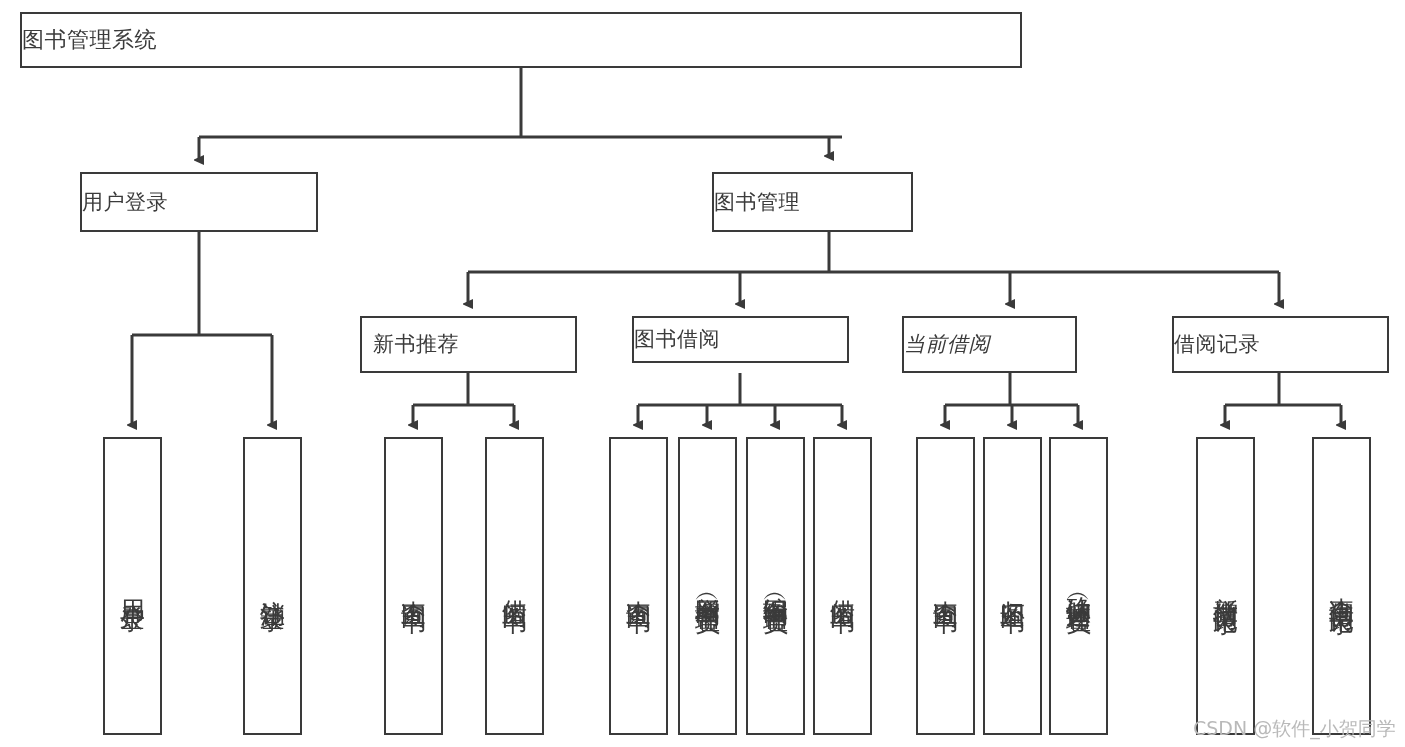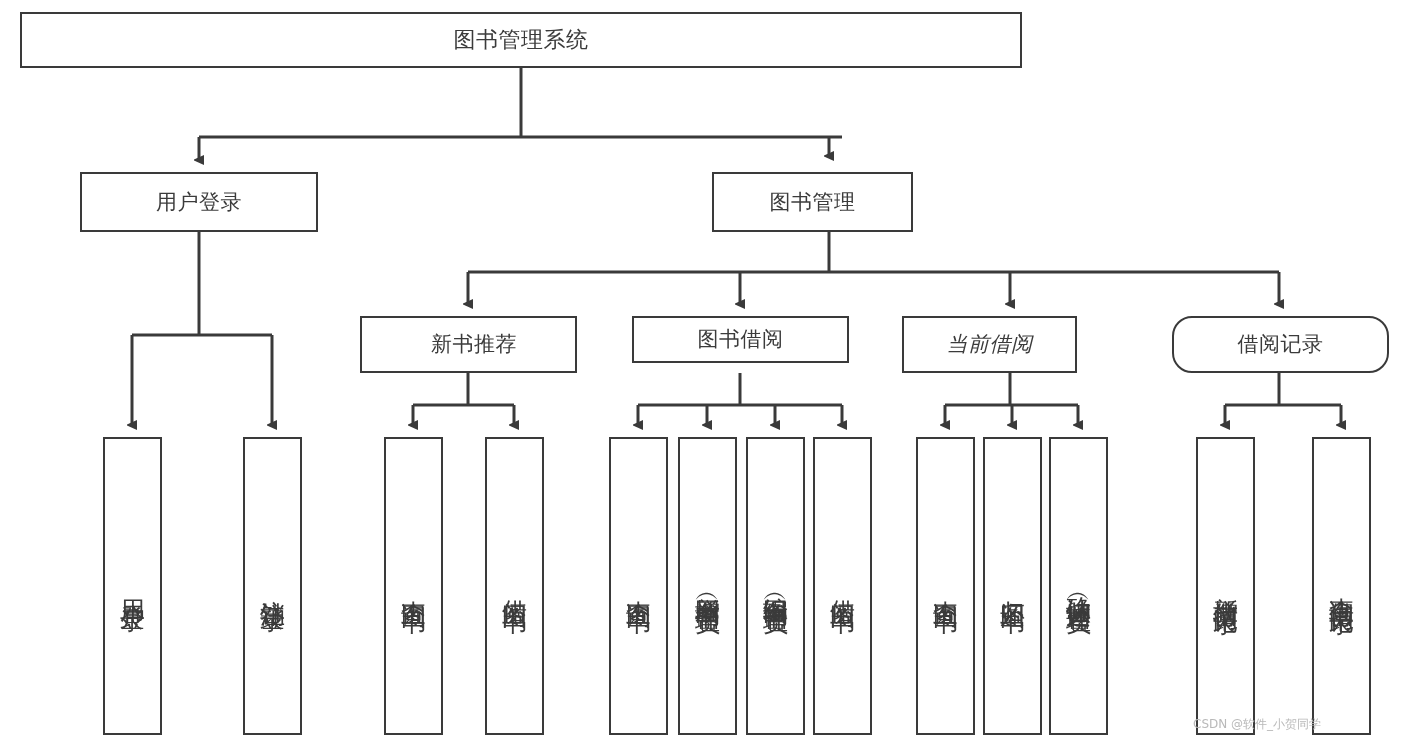"图书管理系统" .node { justify-content: center -> flex-start }
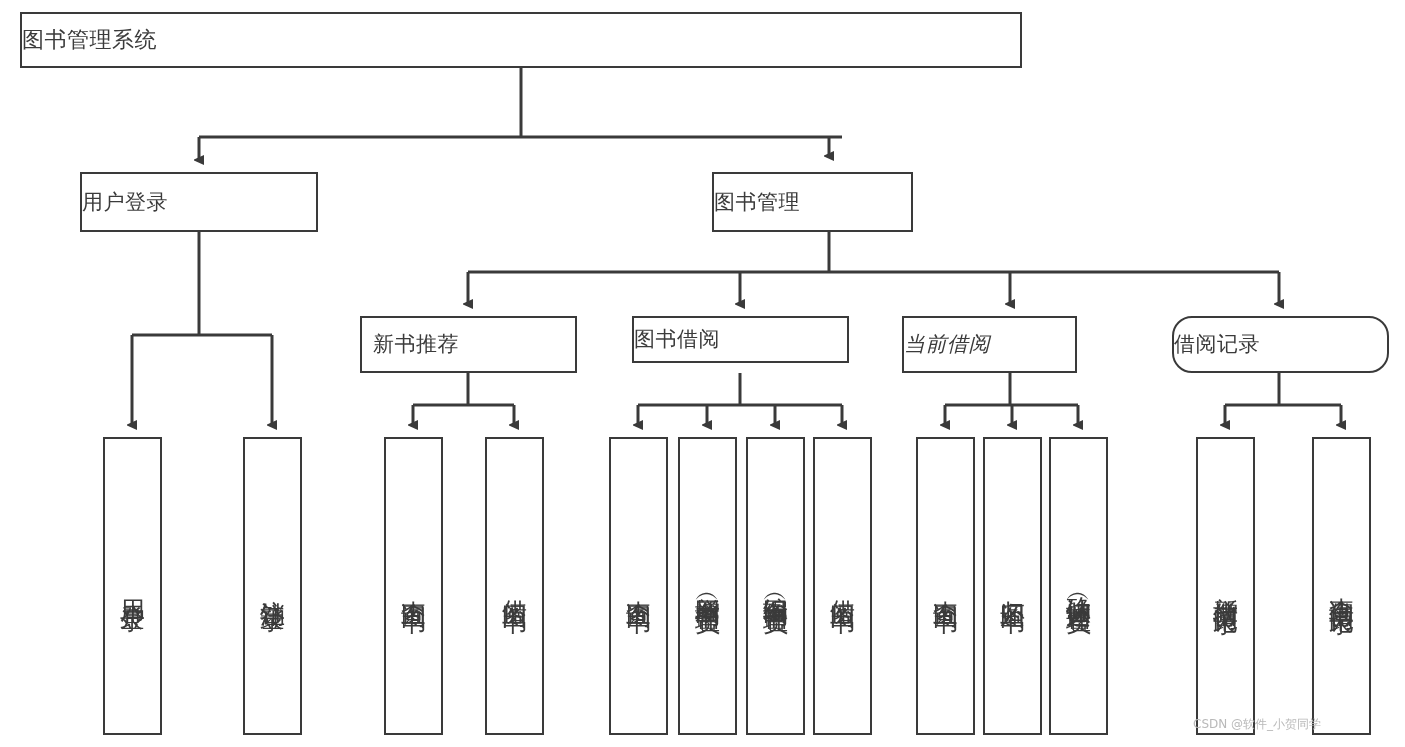"借阅记录" div.node { border-radius: 20px -> none }
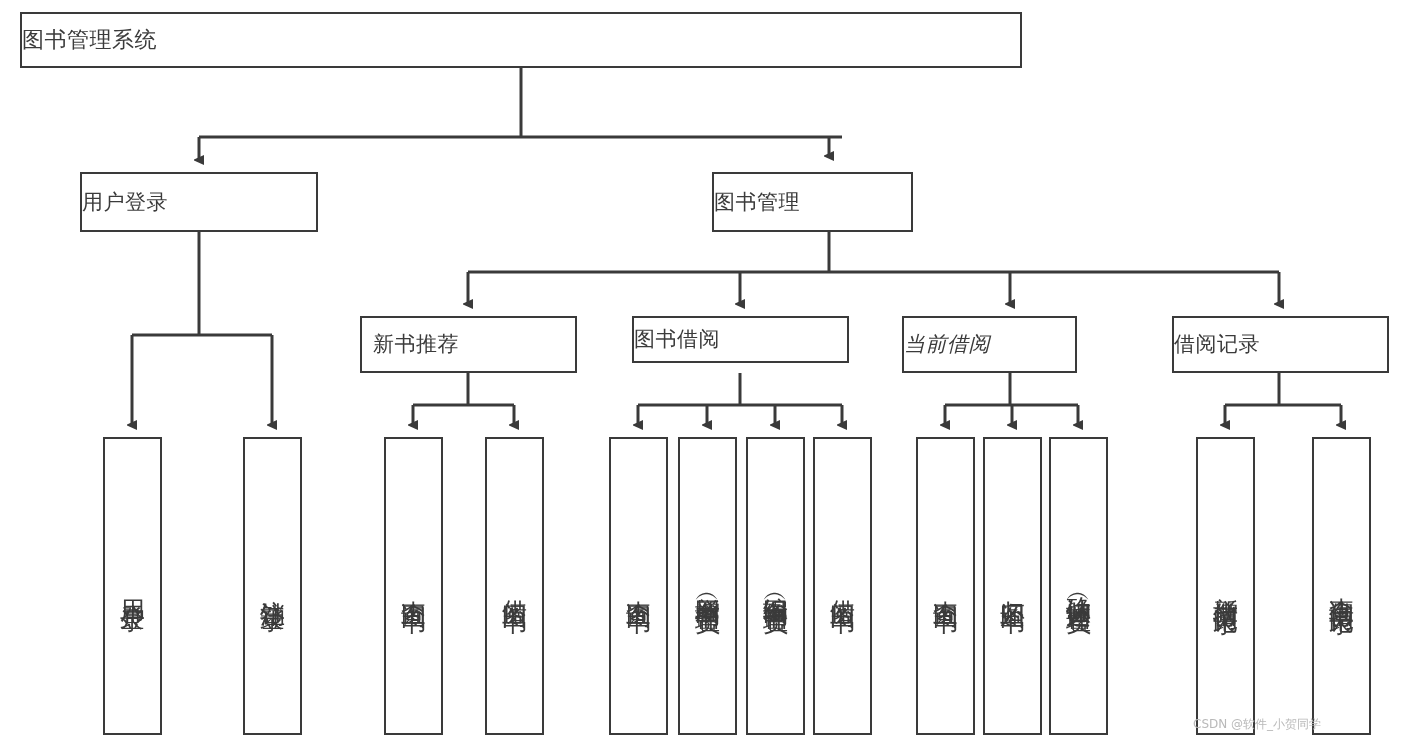"CSDN @软件_小贺同学" #watermark { font-size: 12px -> 19px }
